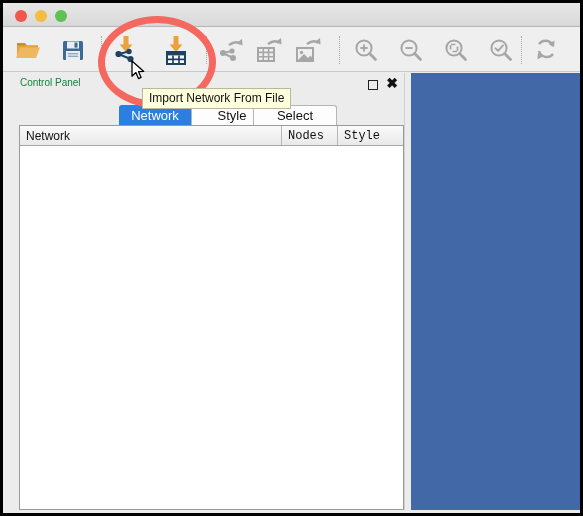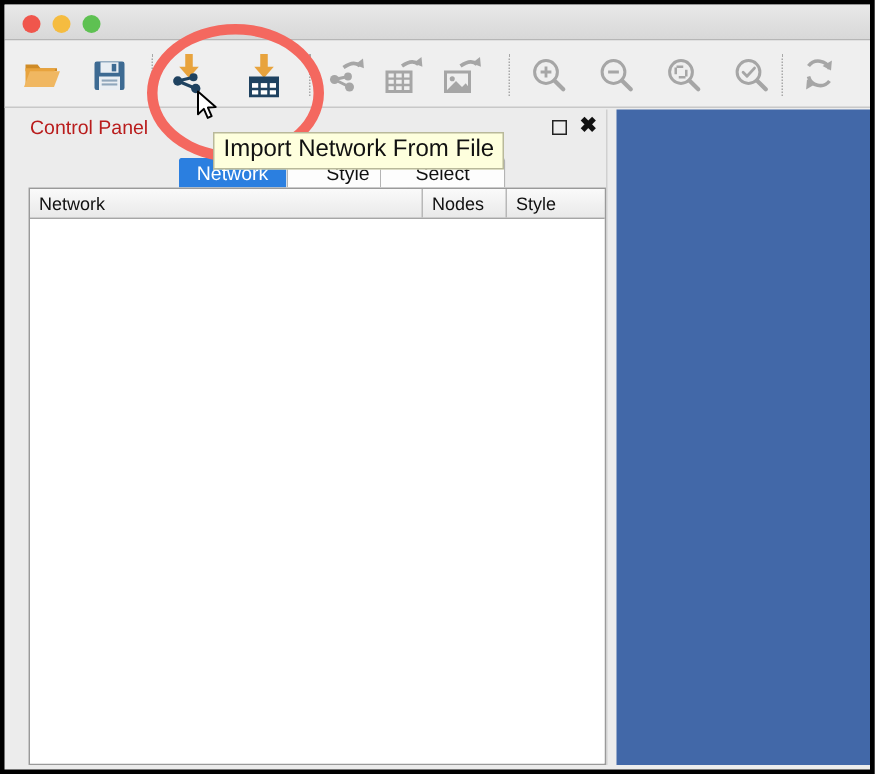"Control Panel" #cp-title { color: #b91c1c -> #15803d; font-size: 13px -> 10px }
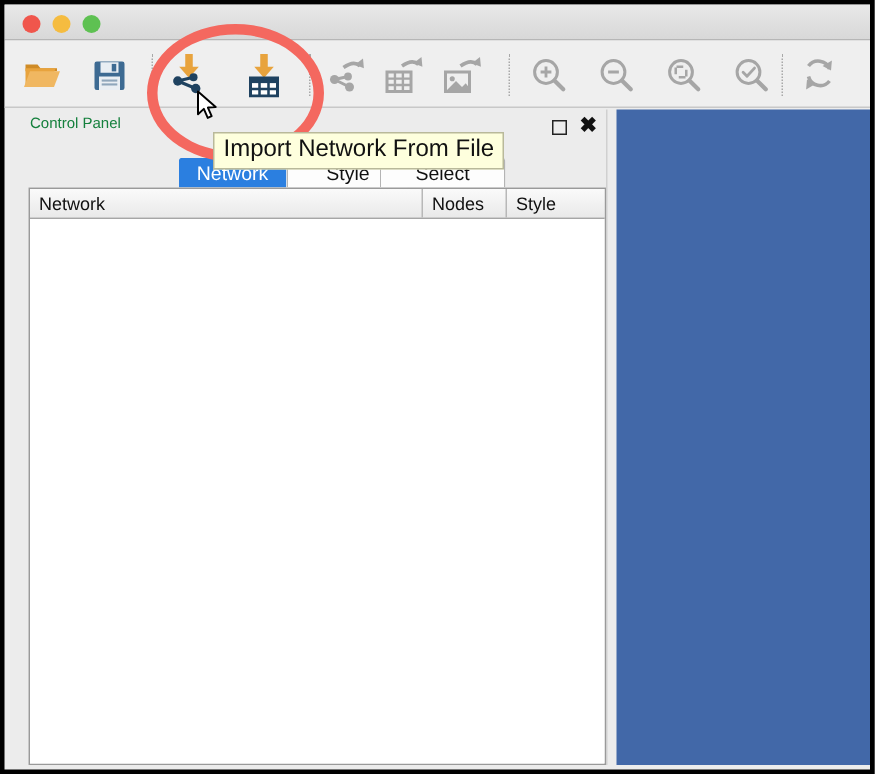"Import Network From File" #tooltip { font-size: 16px -> 12px }
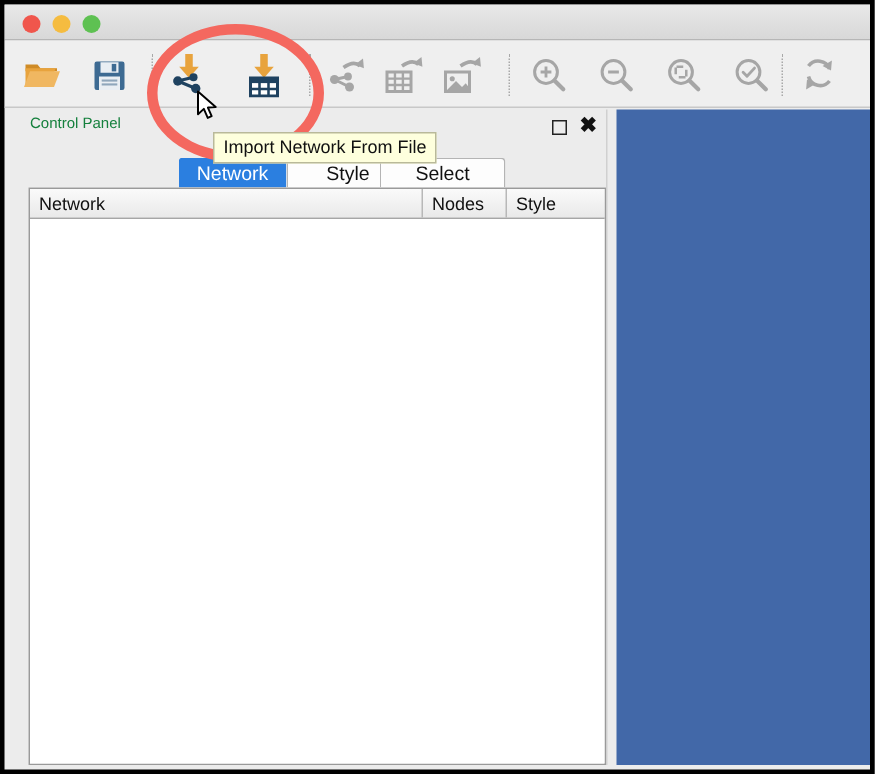"Nodes" .th + .th { font-family: none -> Liberation Mono, monospace }
